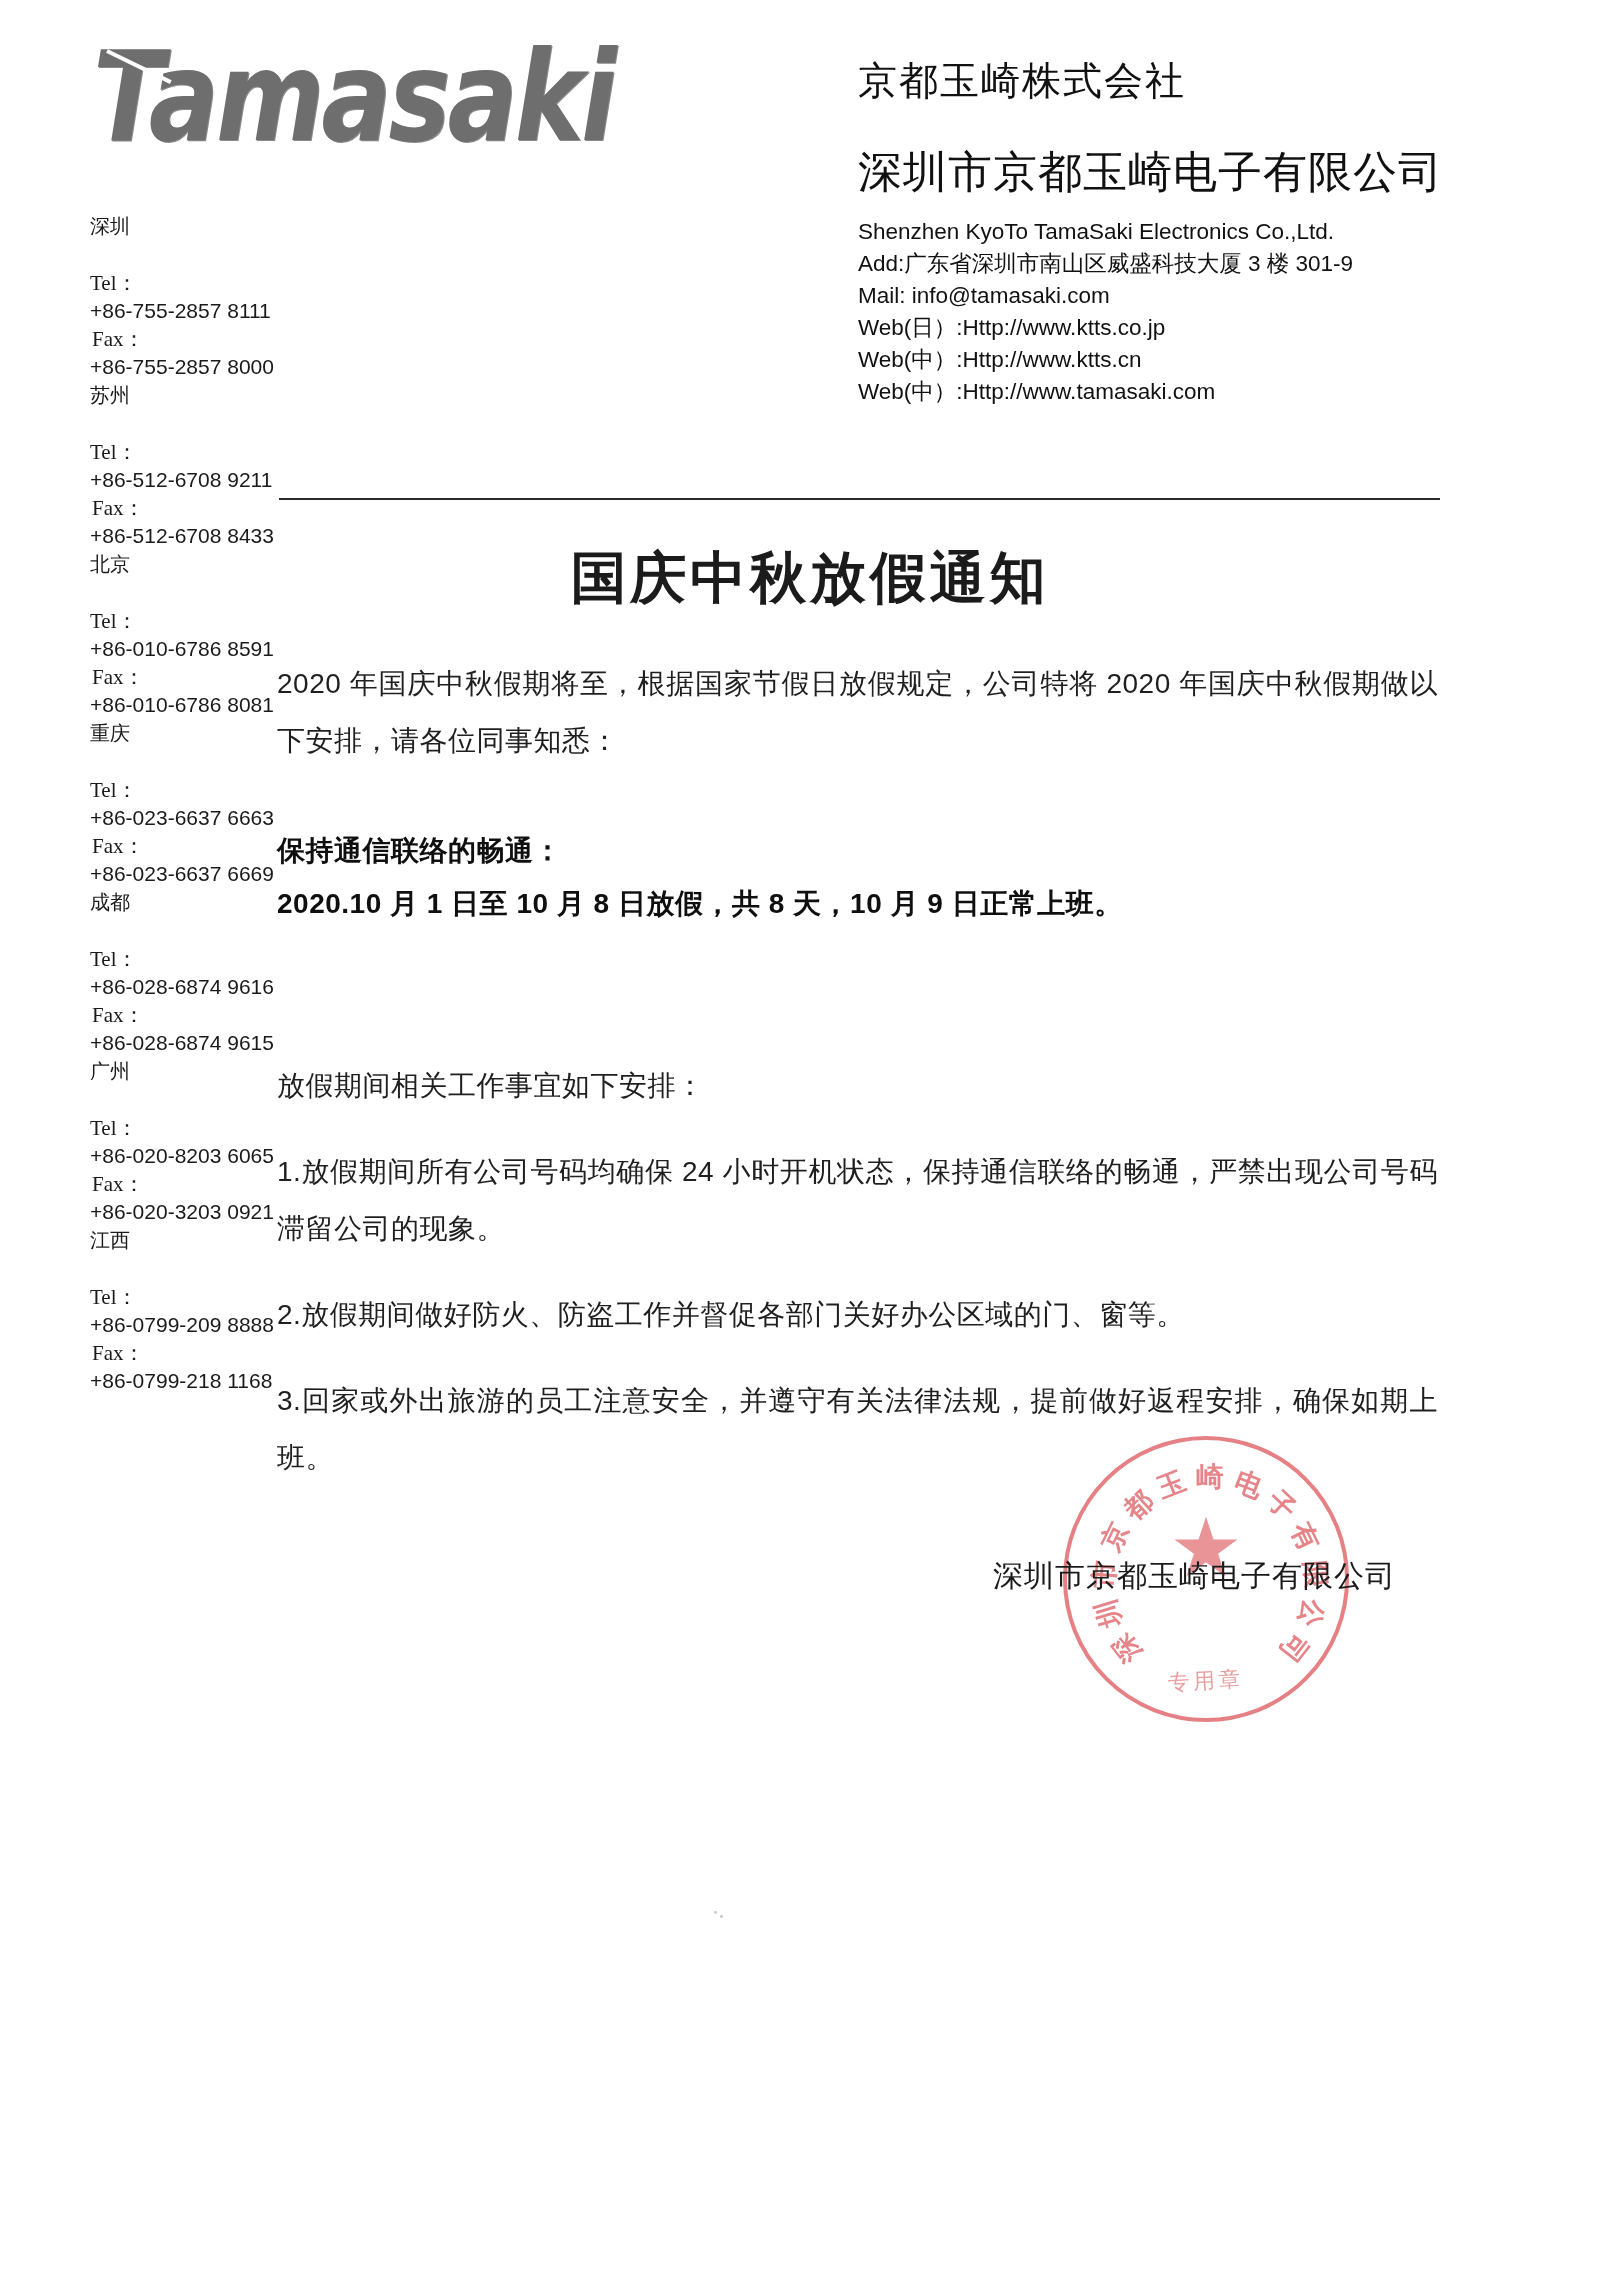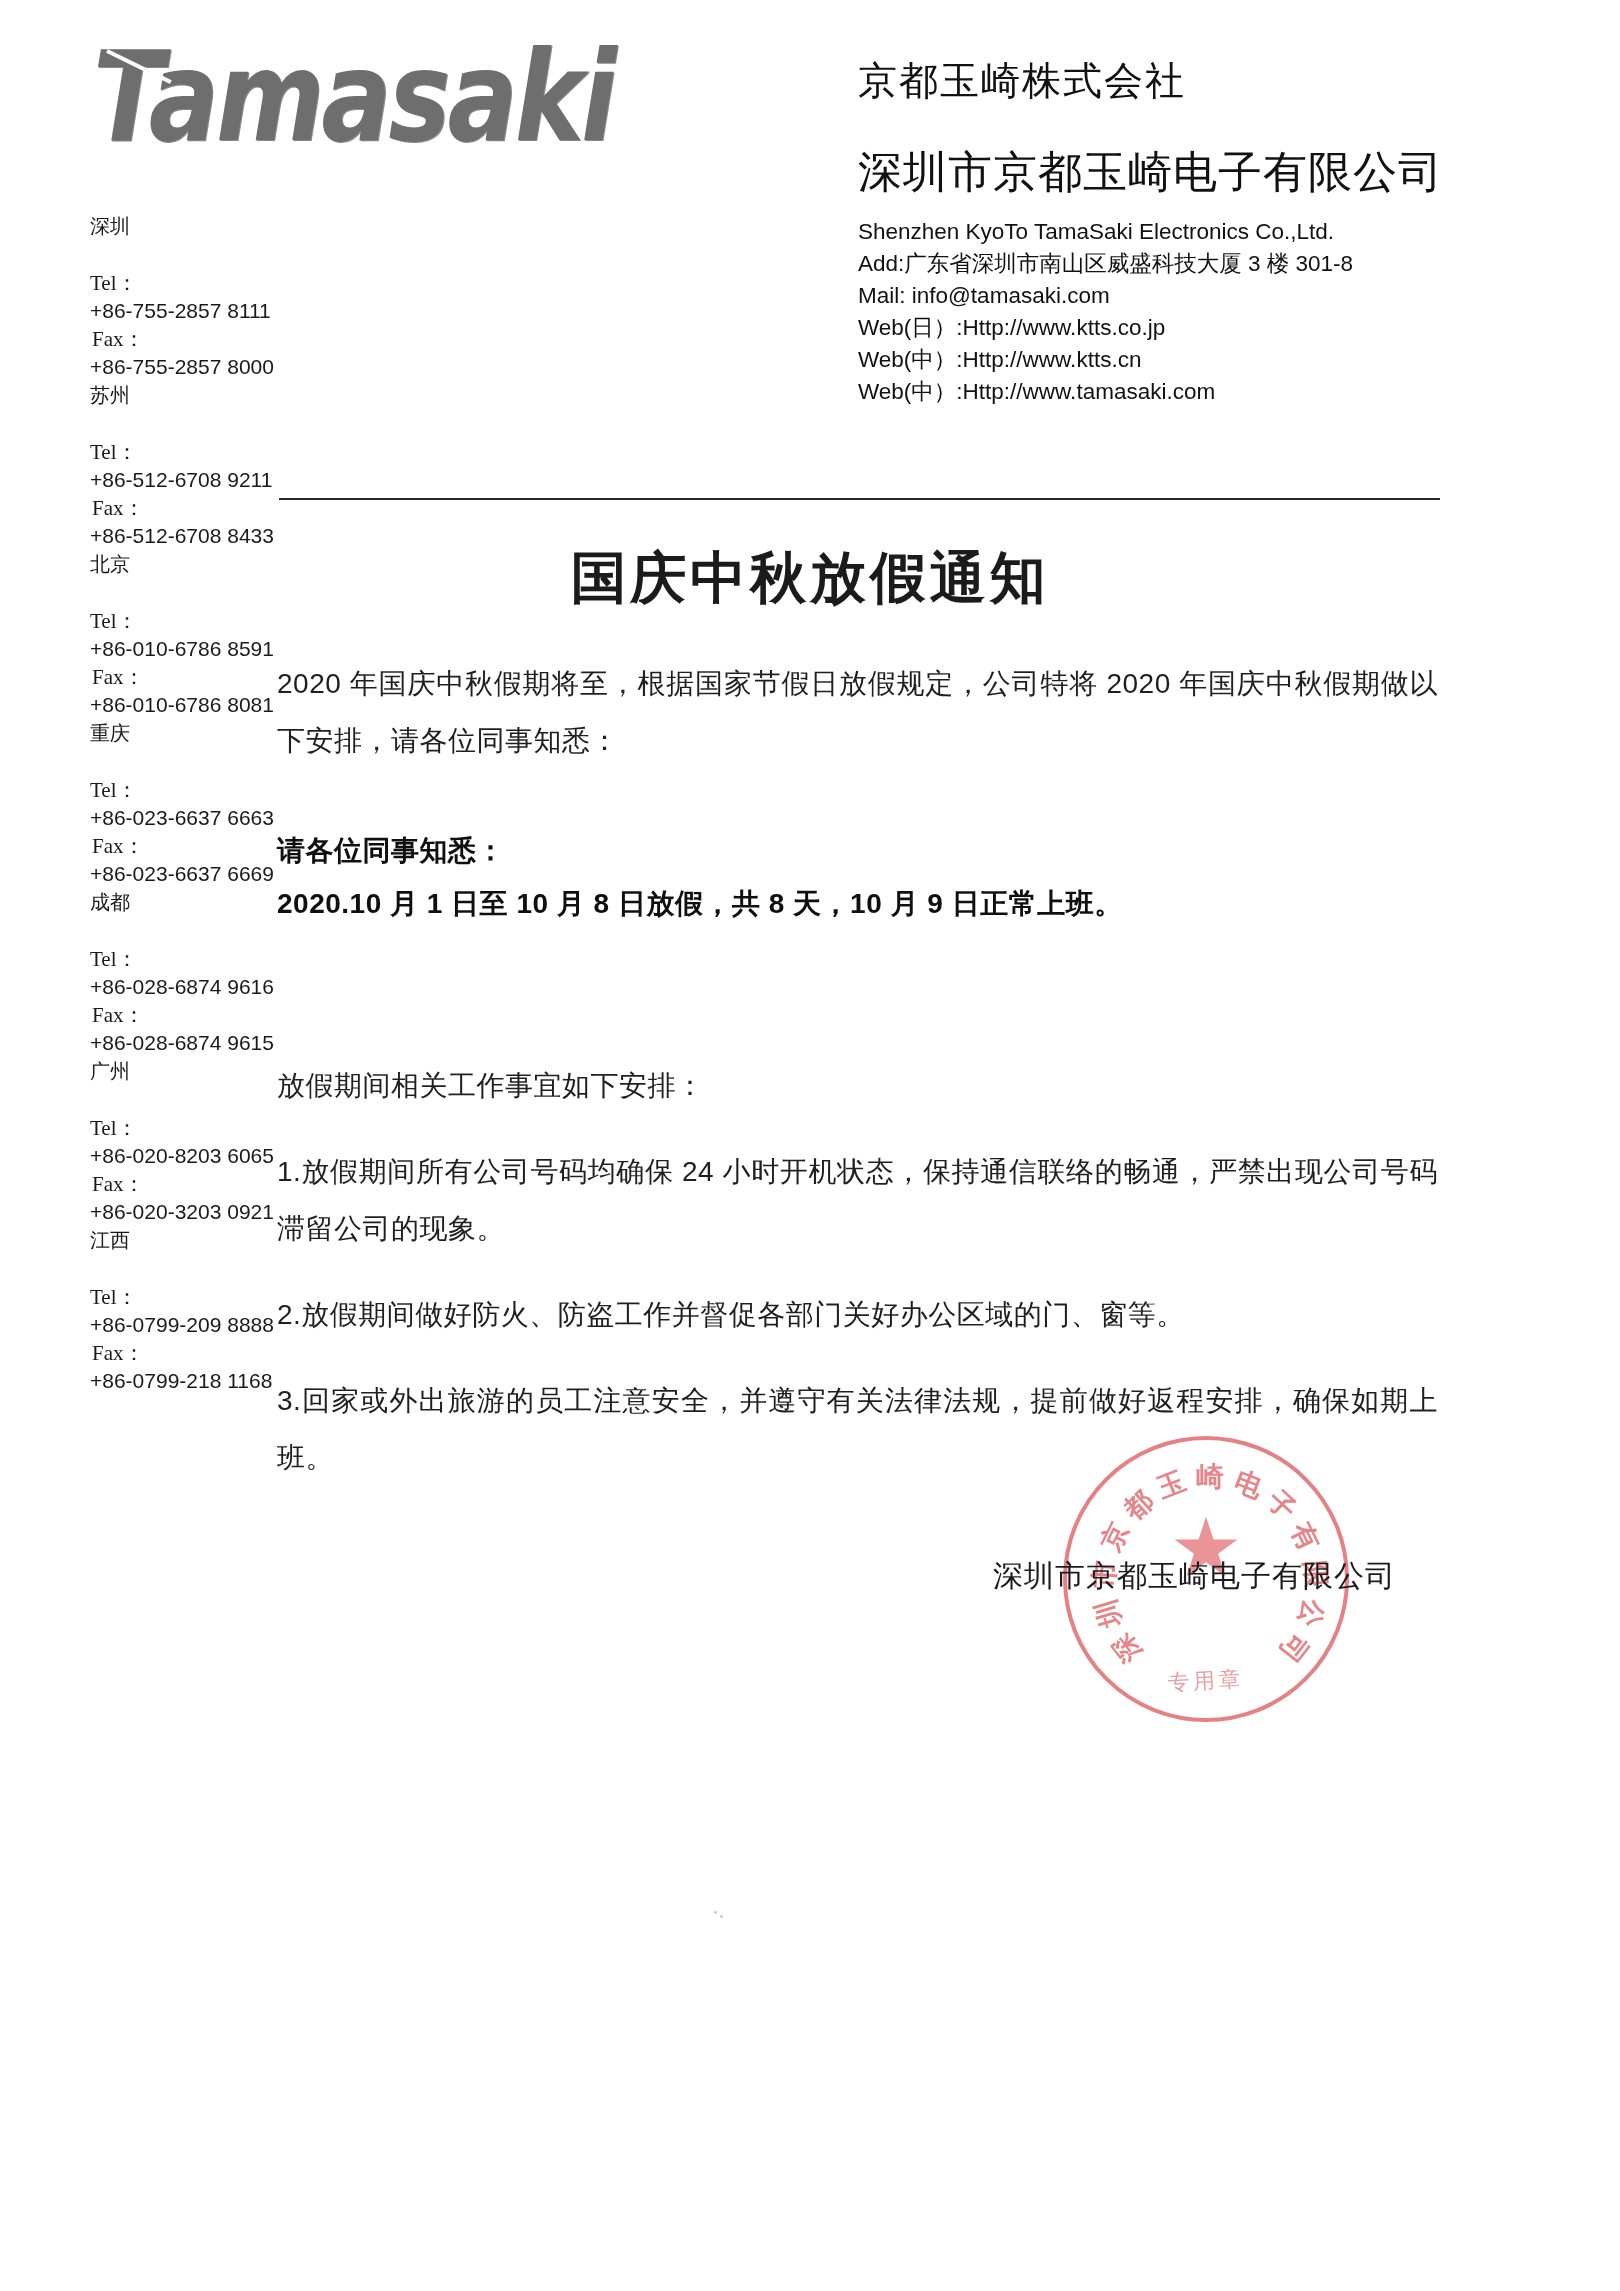"Add:广东省深圳市南山区威盛科技大厦 3 楼 301-8" div.addr-line { text: 301-8 -> 301-9 }
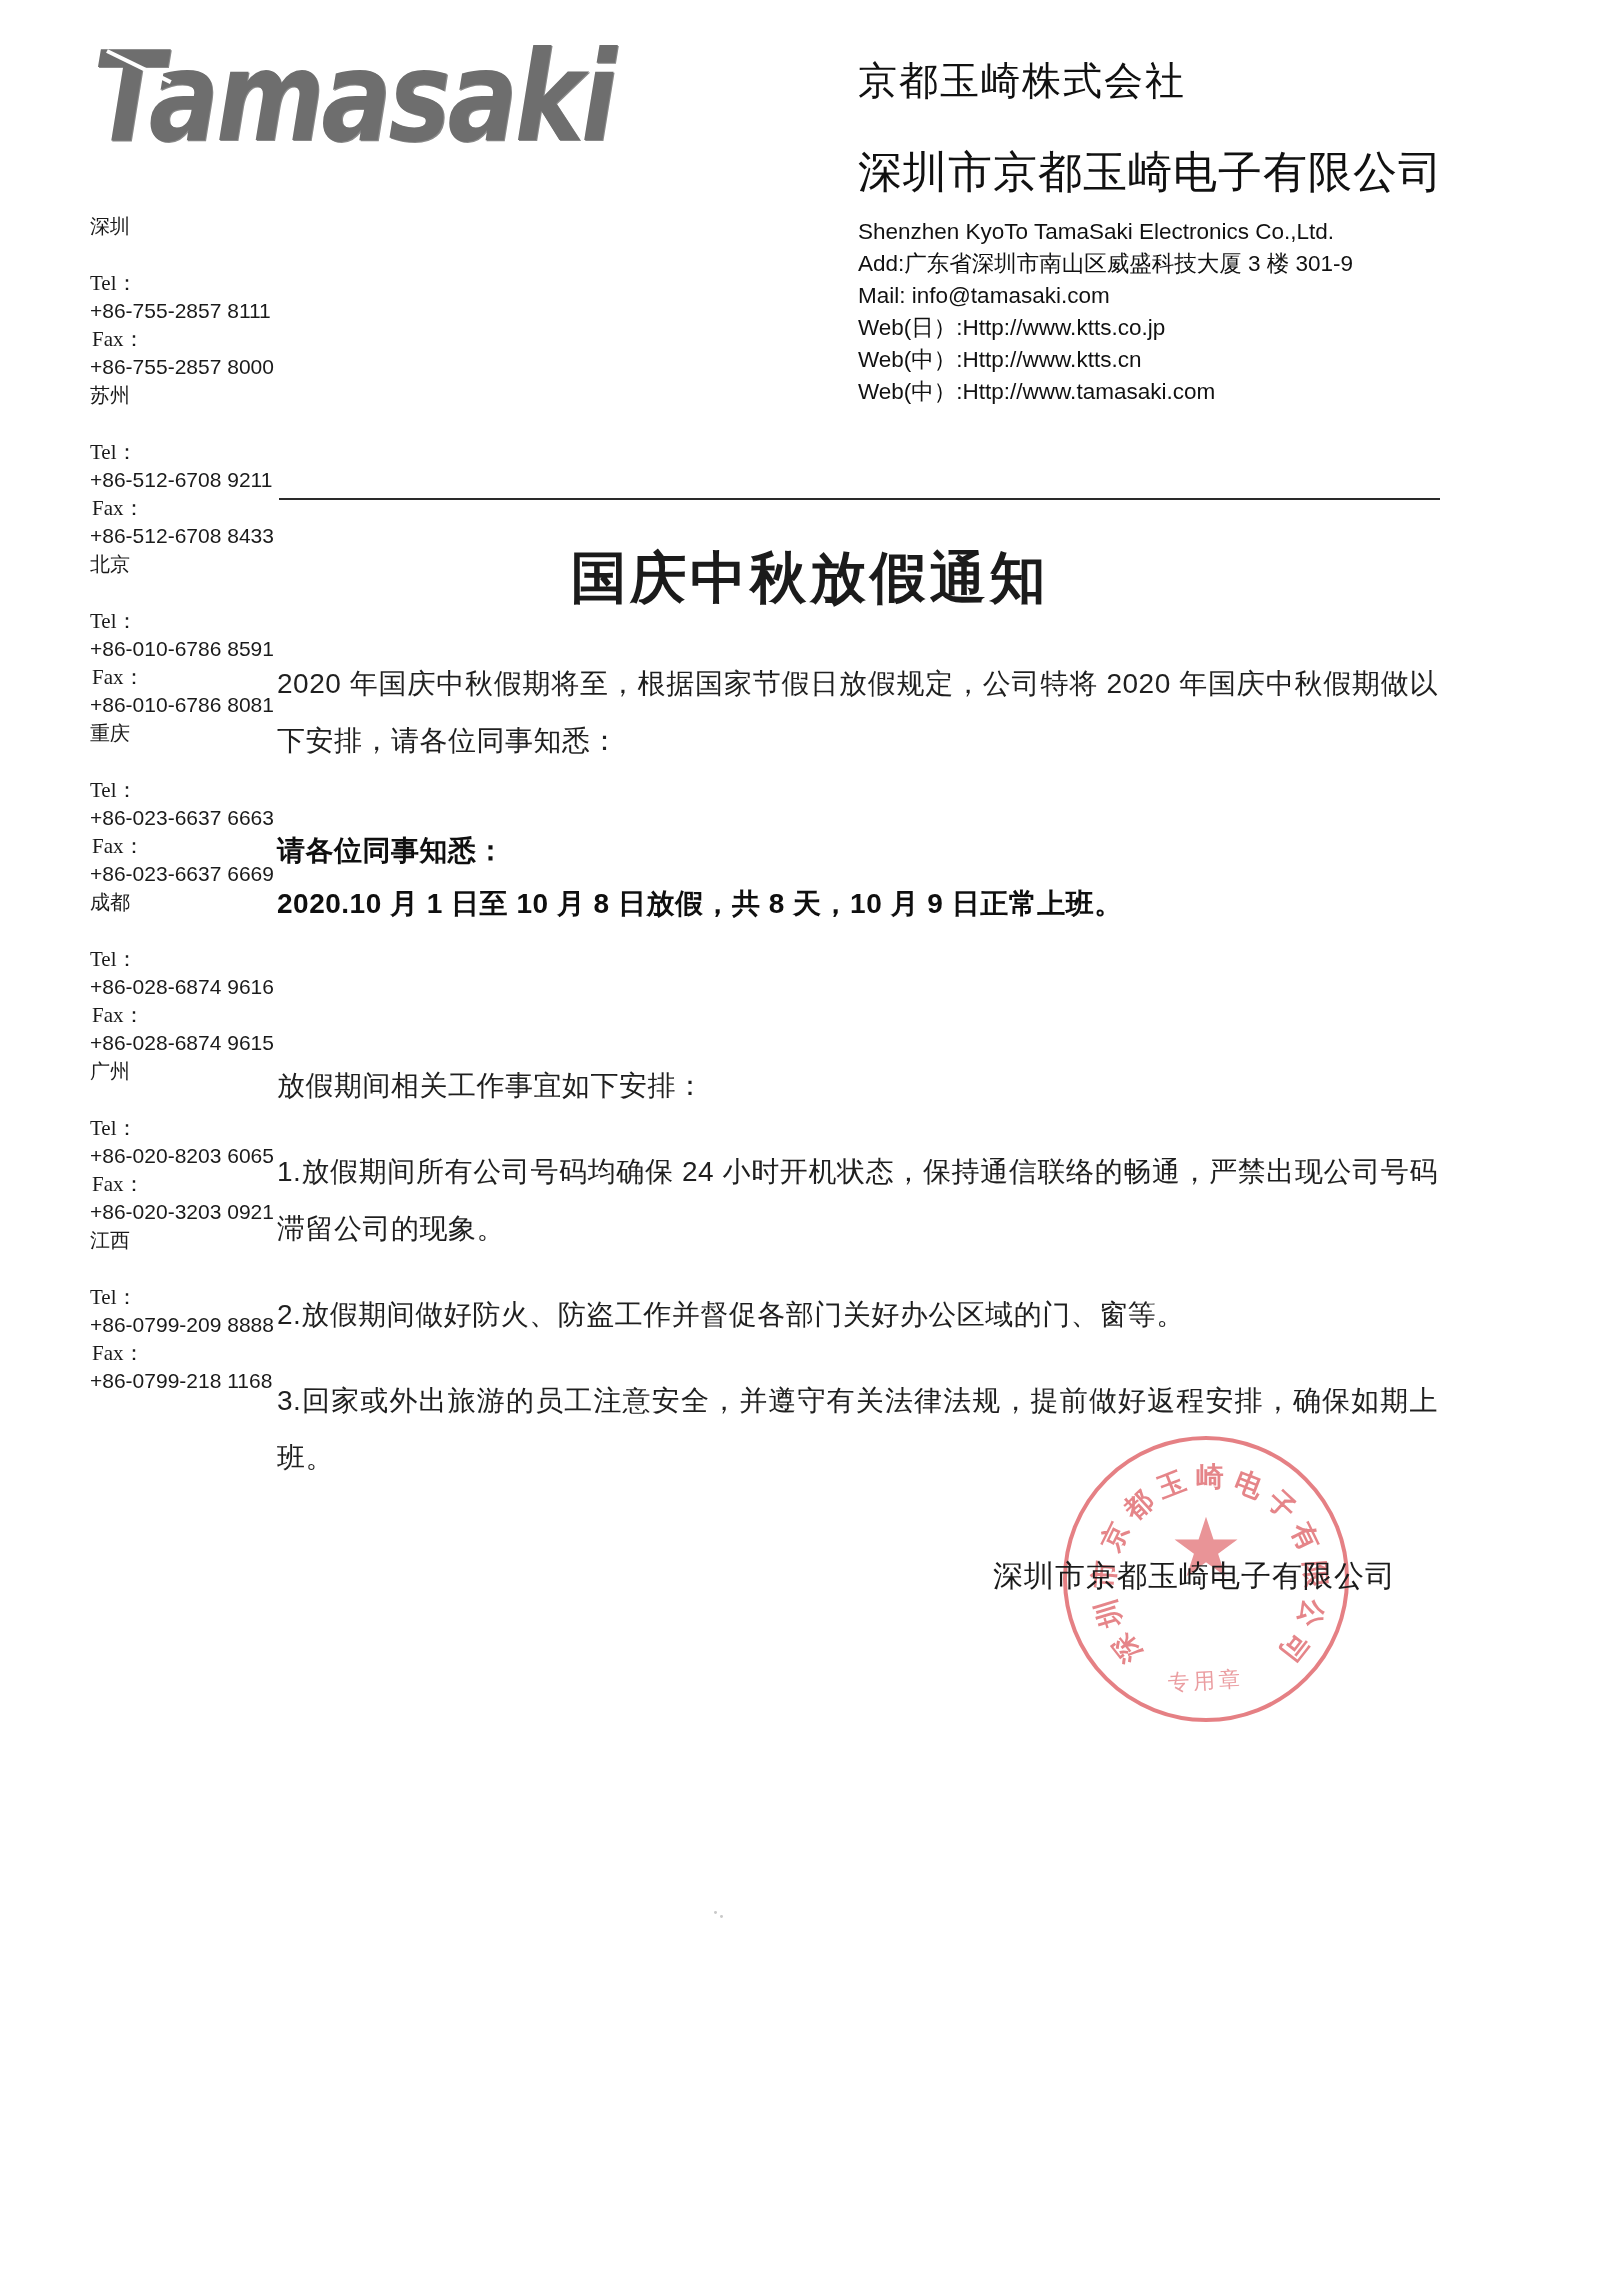"请各位同事知悉：" div.sched { text: 请各位同事知悉 -> 保持通信联络的畅通 }
